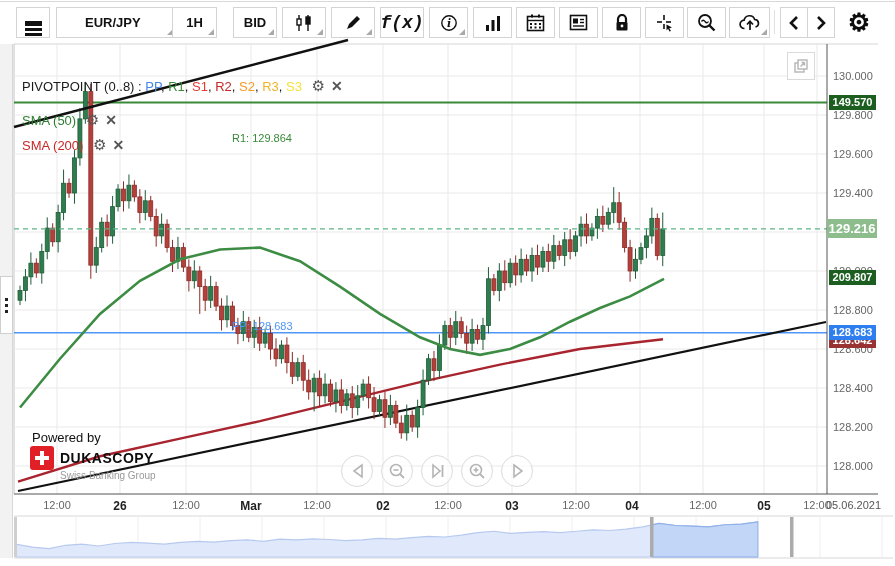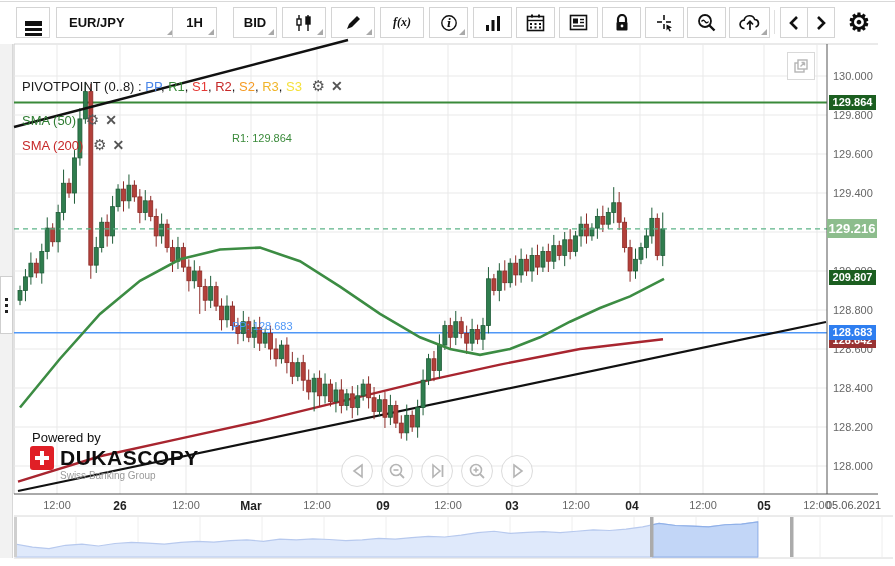"EUR/JPY" .instr { padding-left: 12px -> 28px }
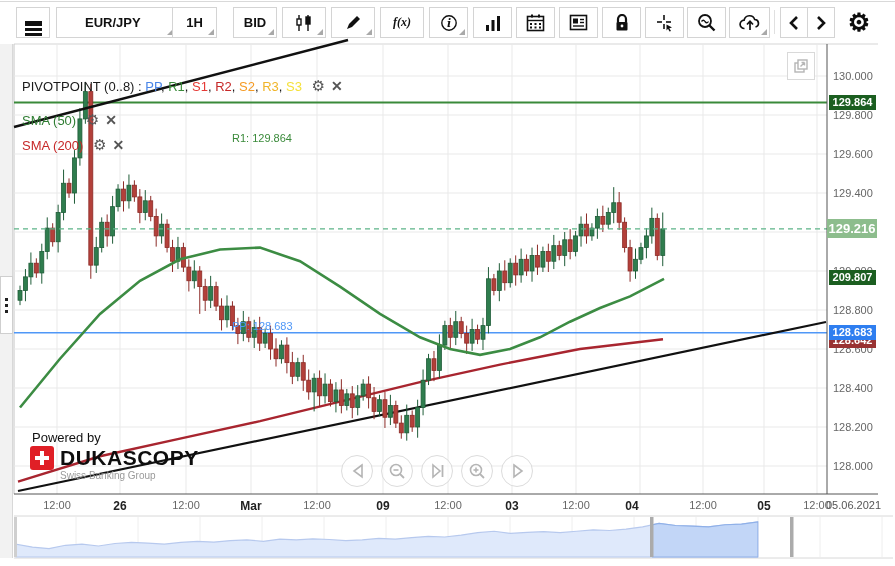"f(x)" .fxtxt { font-family: Liberation Serif, serif -> Liberation Mono, monospace; font-size: 12px -> 18px }
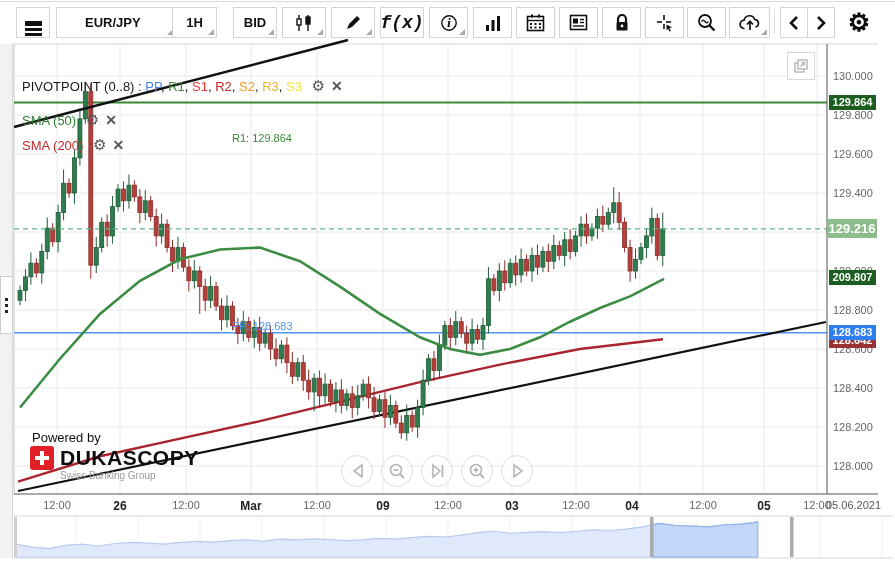"129.864" div.badge { text: 129.864 -> 149.570 }
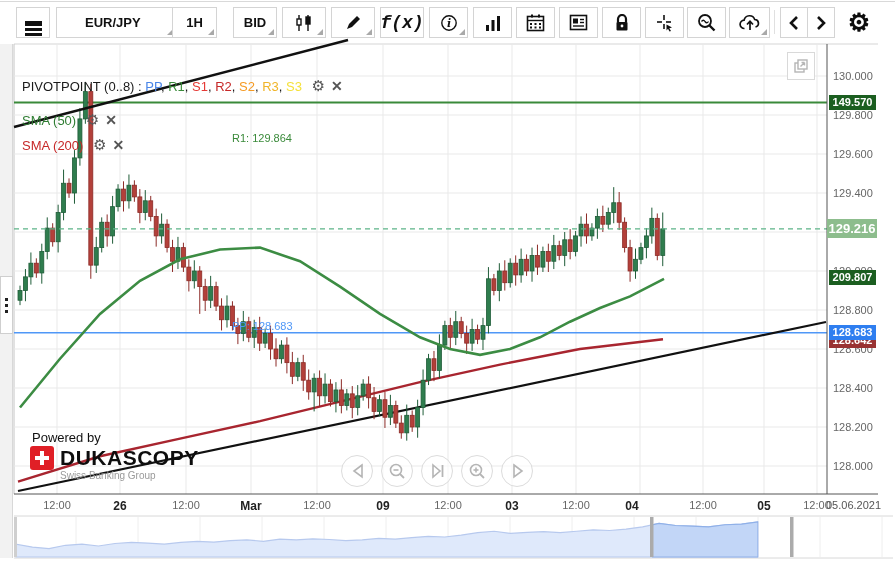"DUKASCOPY" .brandname { font-size: 21px -> 14px }
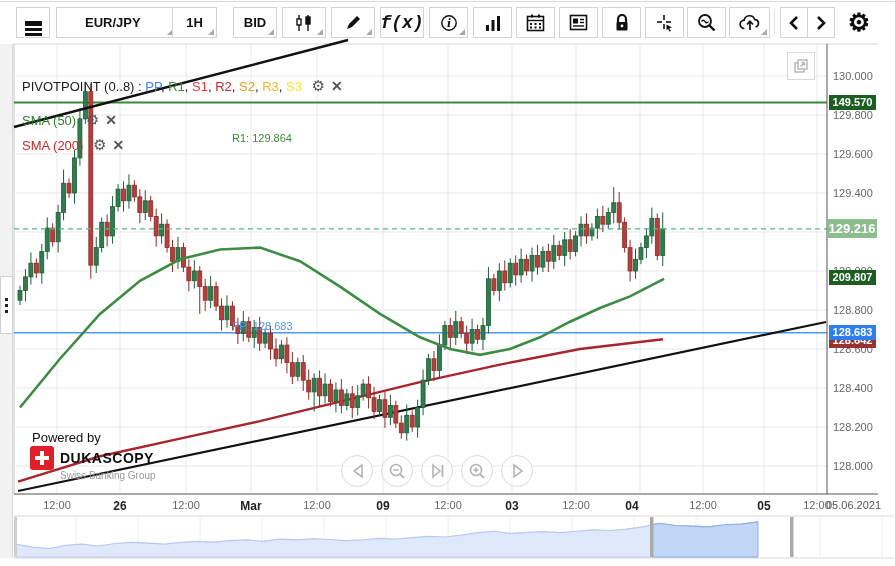"09" div.tlab { text: 09 -> 02 }
